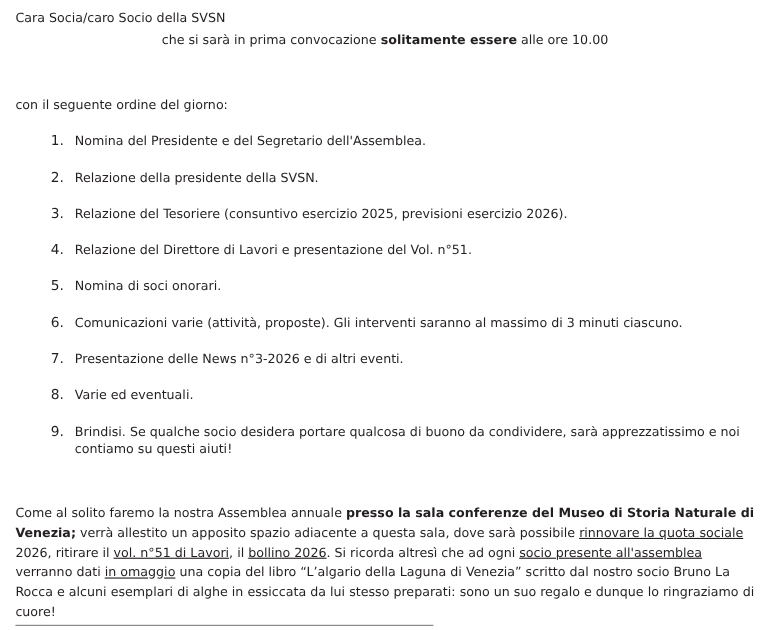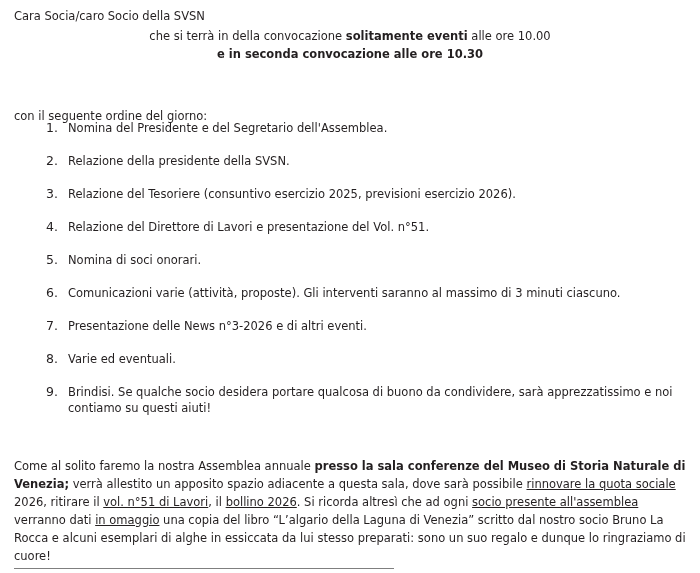"che si terrà in della" span { text: terrà in della -> sarà in prima }
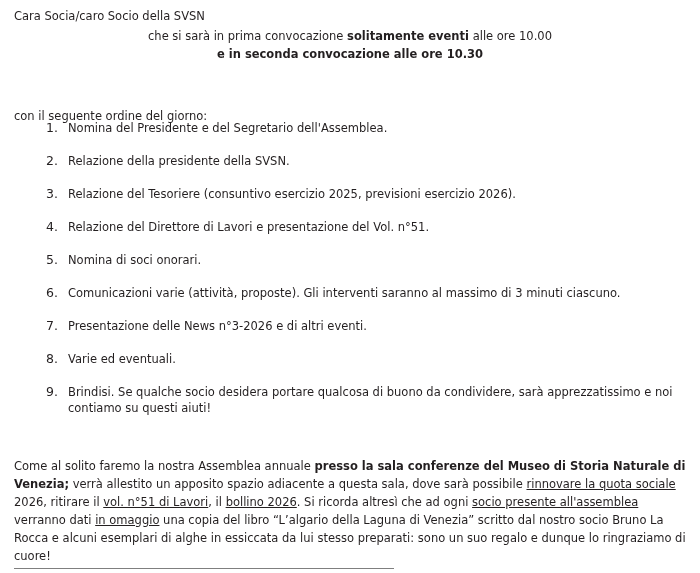"solitamente eventi" b { text: eventi -> essere }
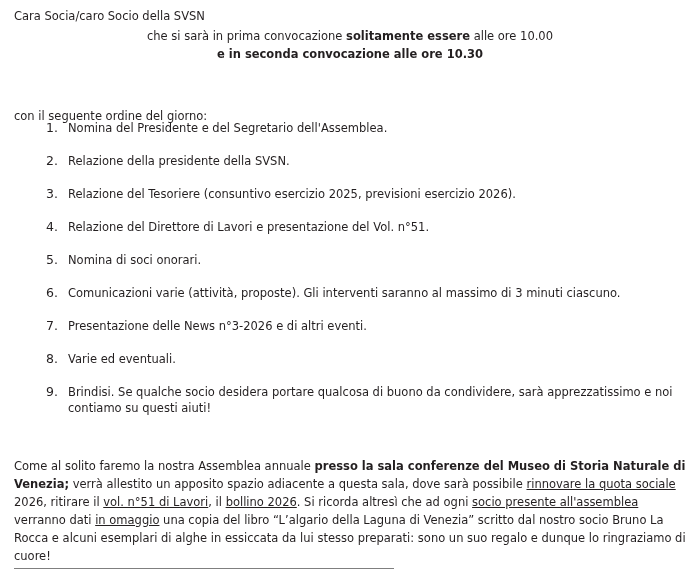"e in seconda convocazione alle" span.l3 { html: <span><b>e in seconda convocazione alle ore 10.30</b></span> -> none }
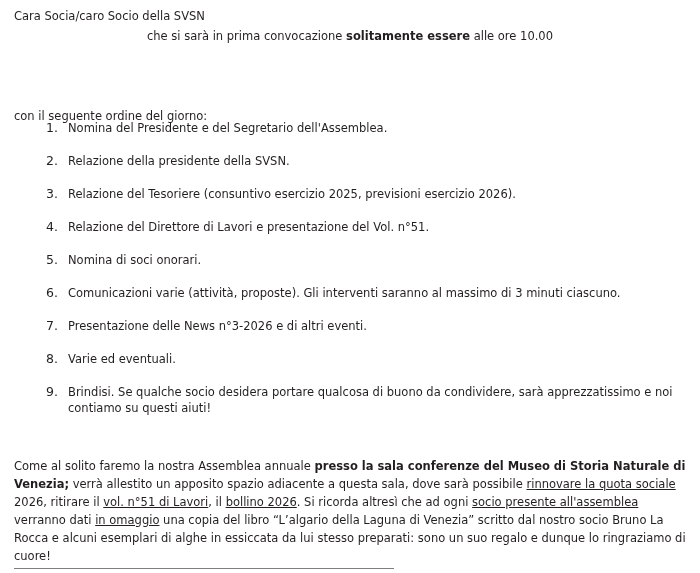"con il seguente ordine del" .ordine { top: 109px -> 88px }
